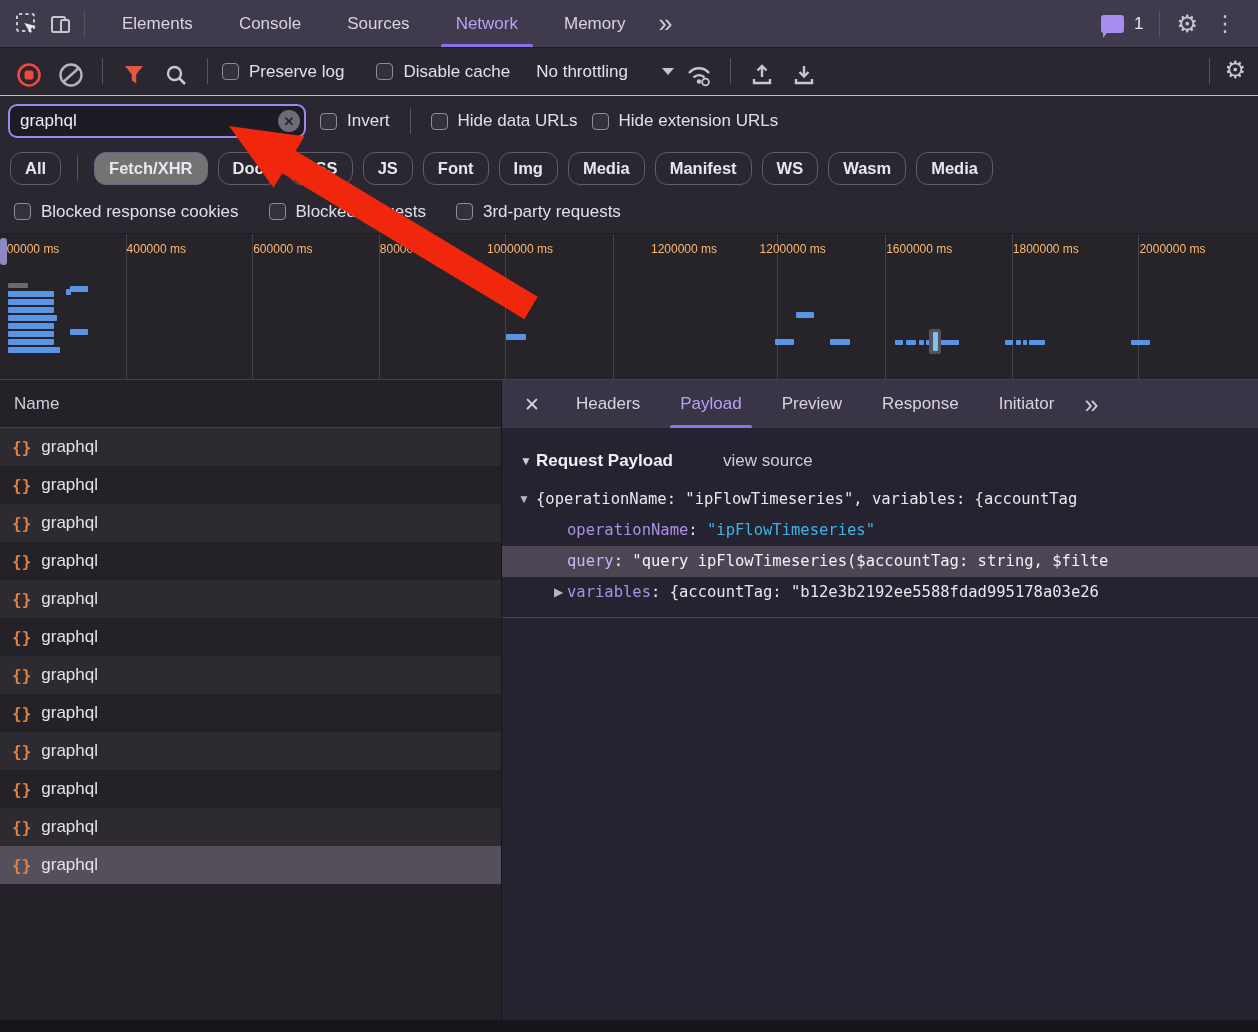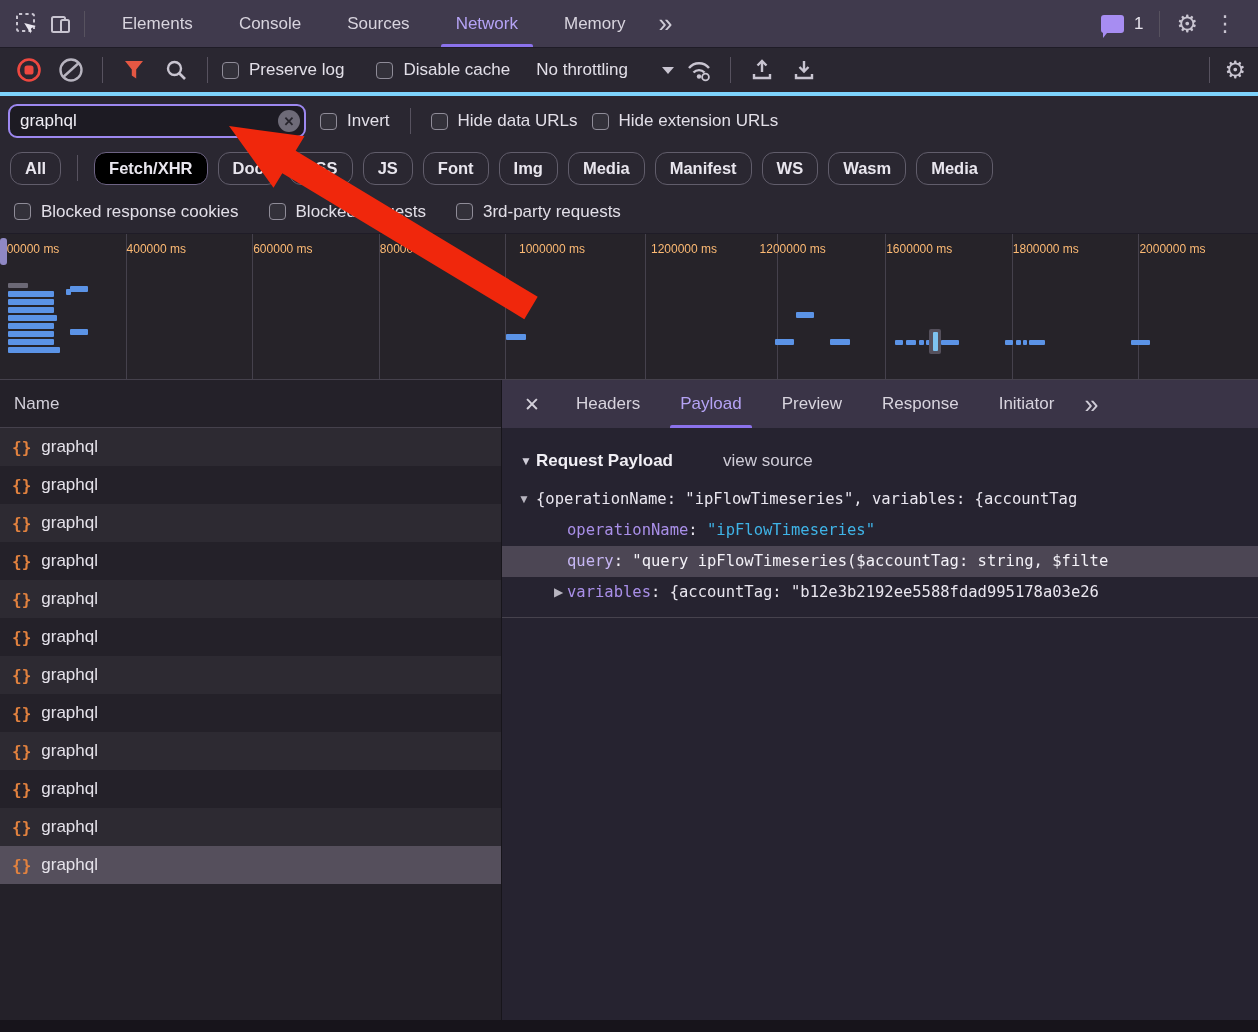"Preserve log" #toolbar { align-items: center -> none; border-bottom: 4px solid #7dd3fc -> 1px solid #7dd3fc; padding: 0 12px -> 10px 12px }
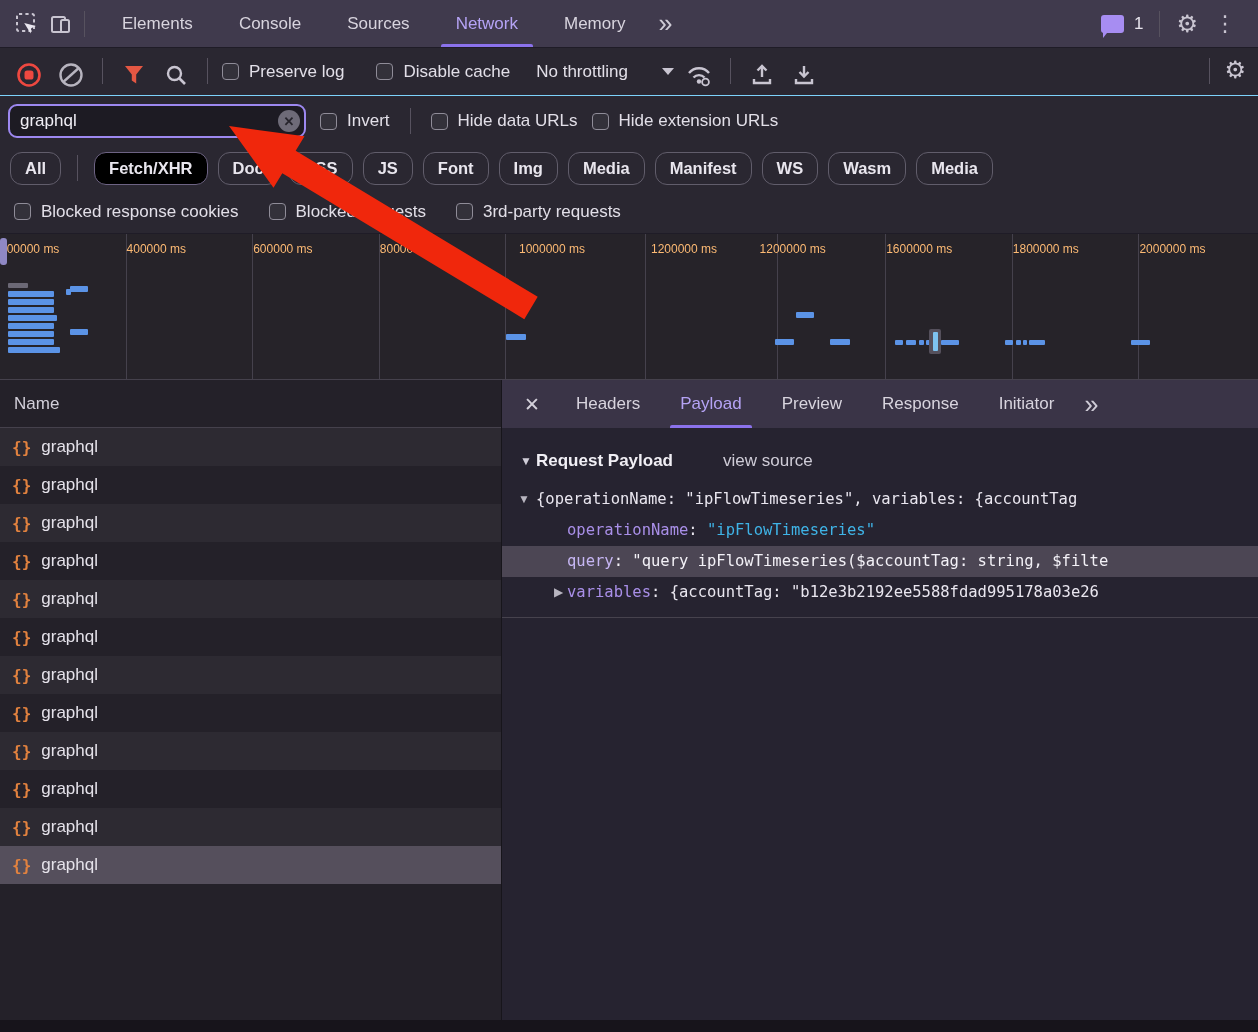"Fetch/XHR" .chip.sel { background: #000000 -> #737373 }
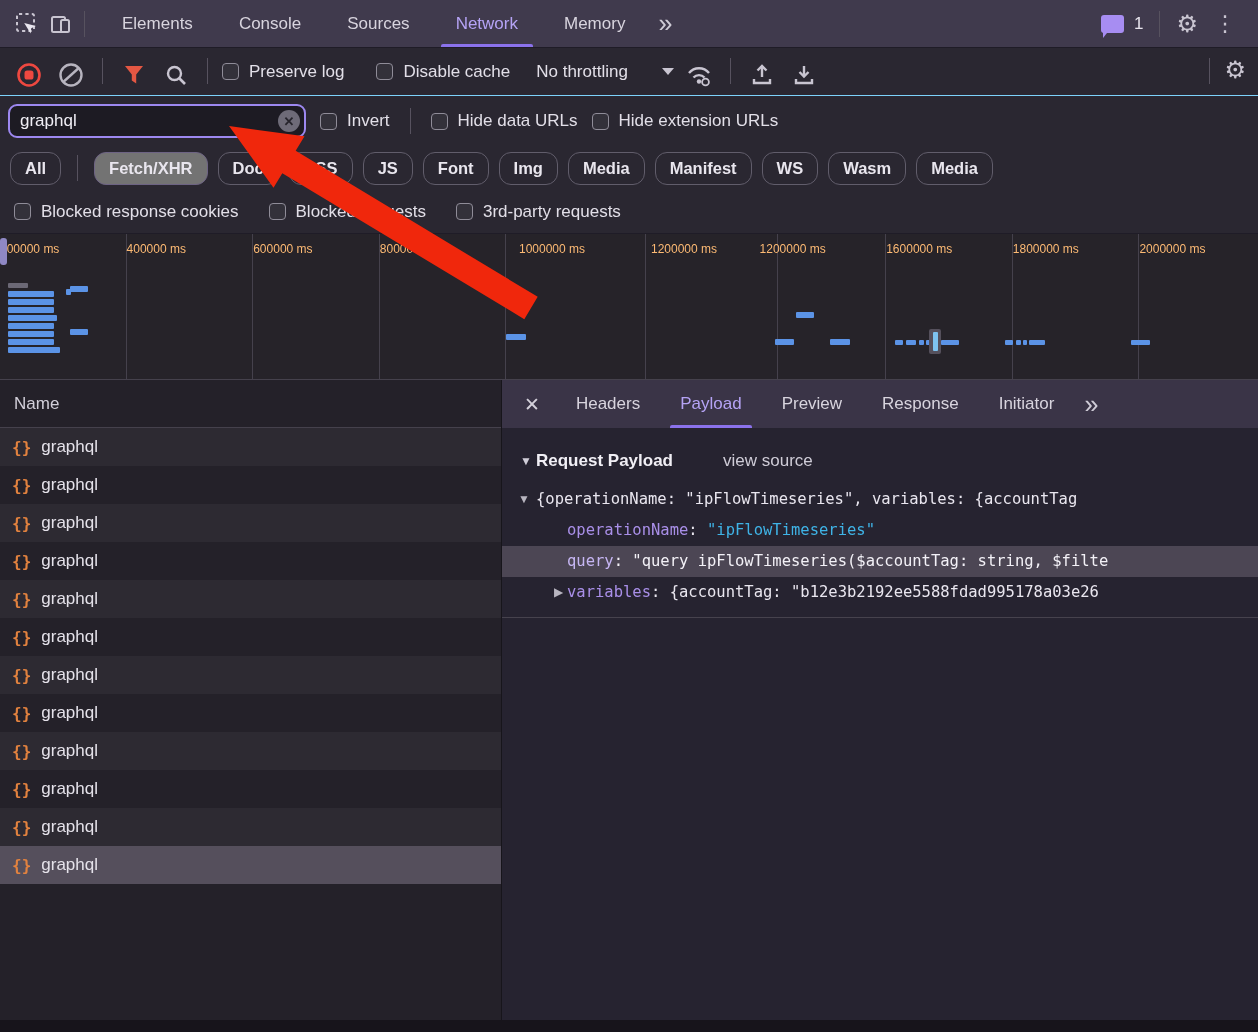"1000000 ms" div.tl-col { left: 519px -> 487px }
